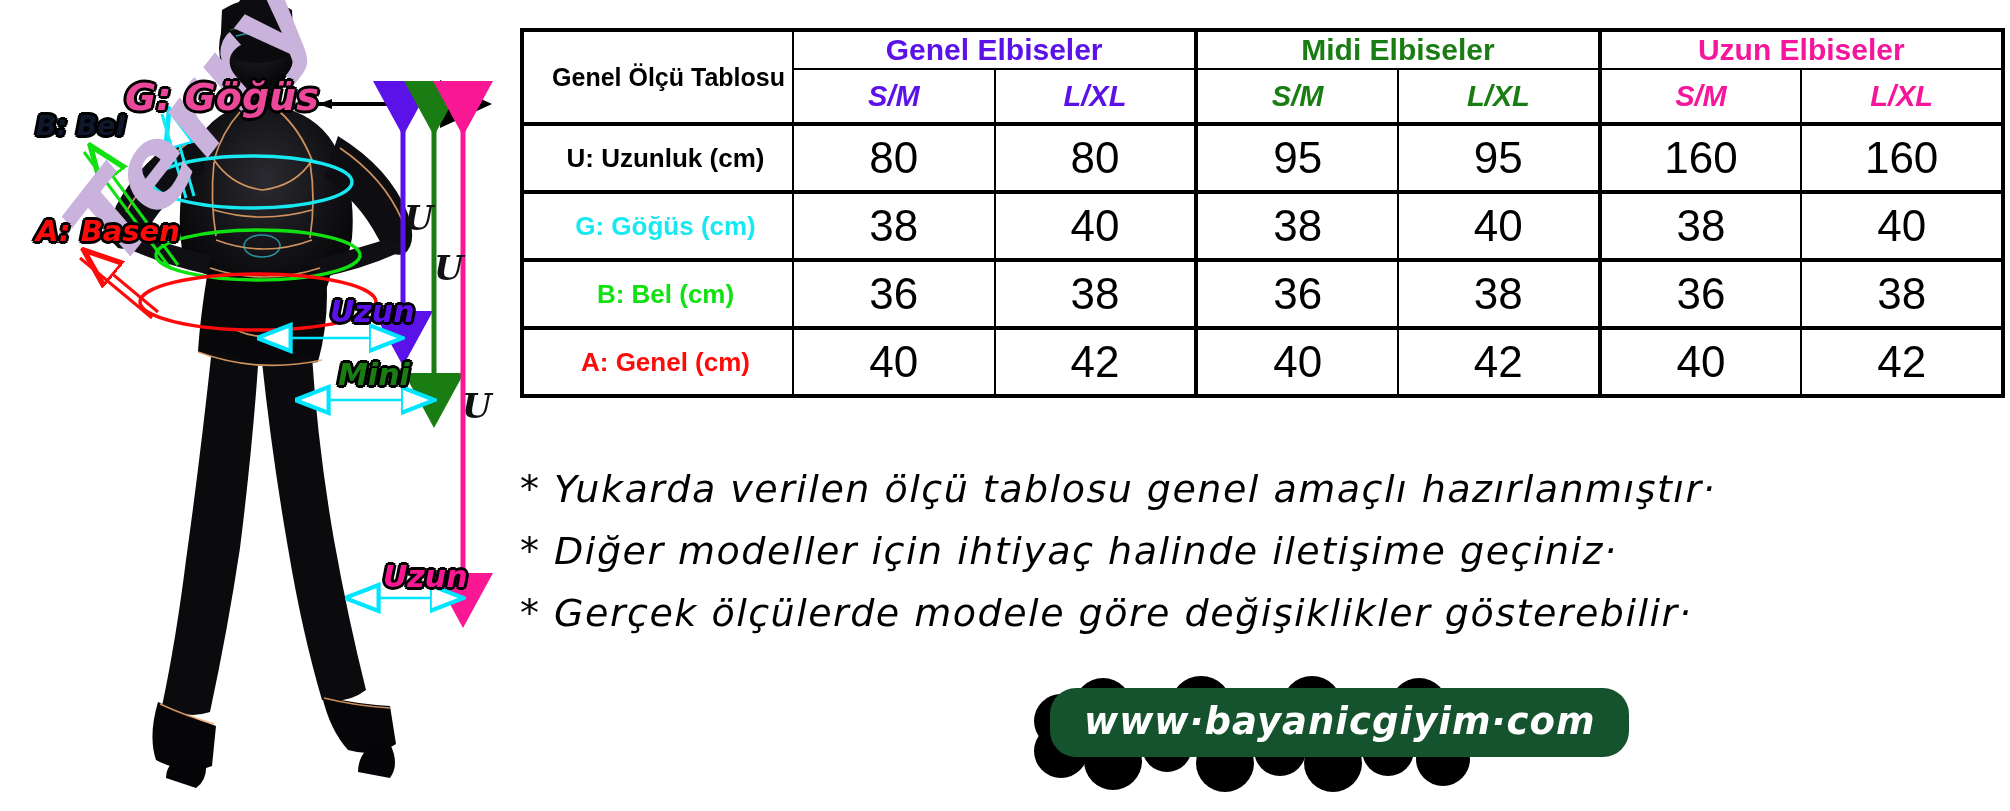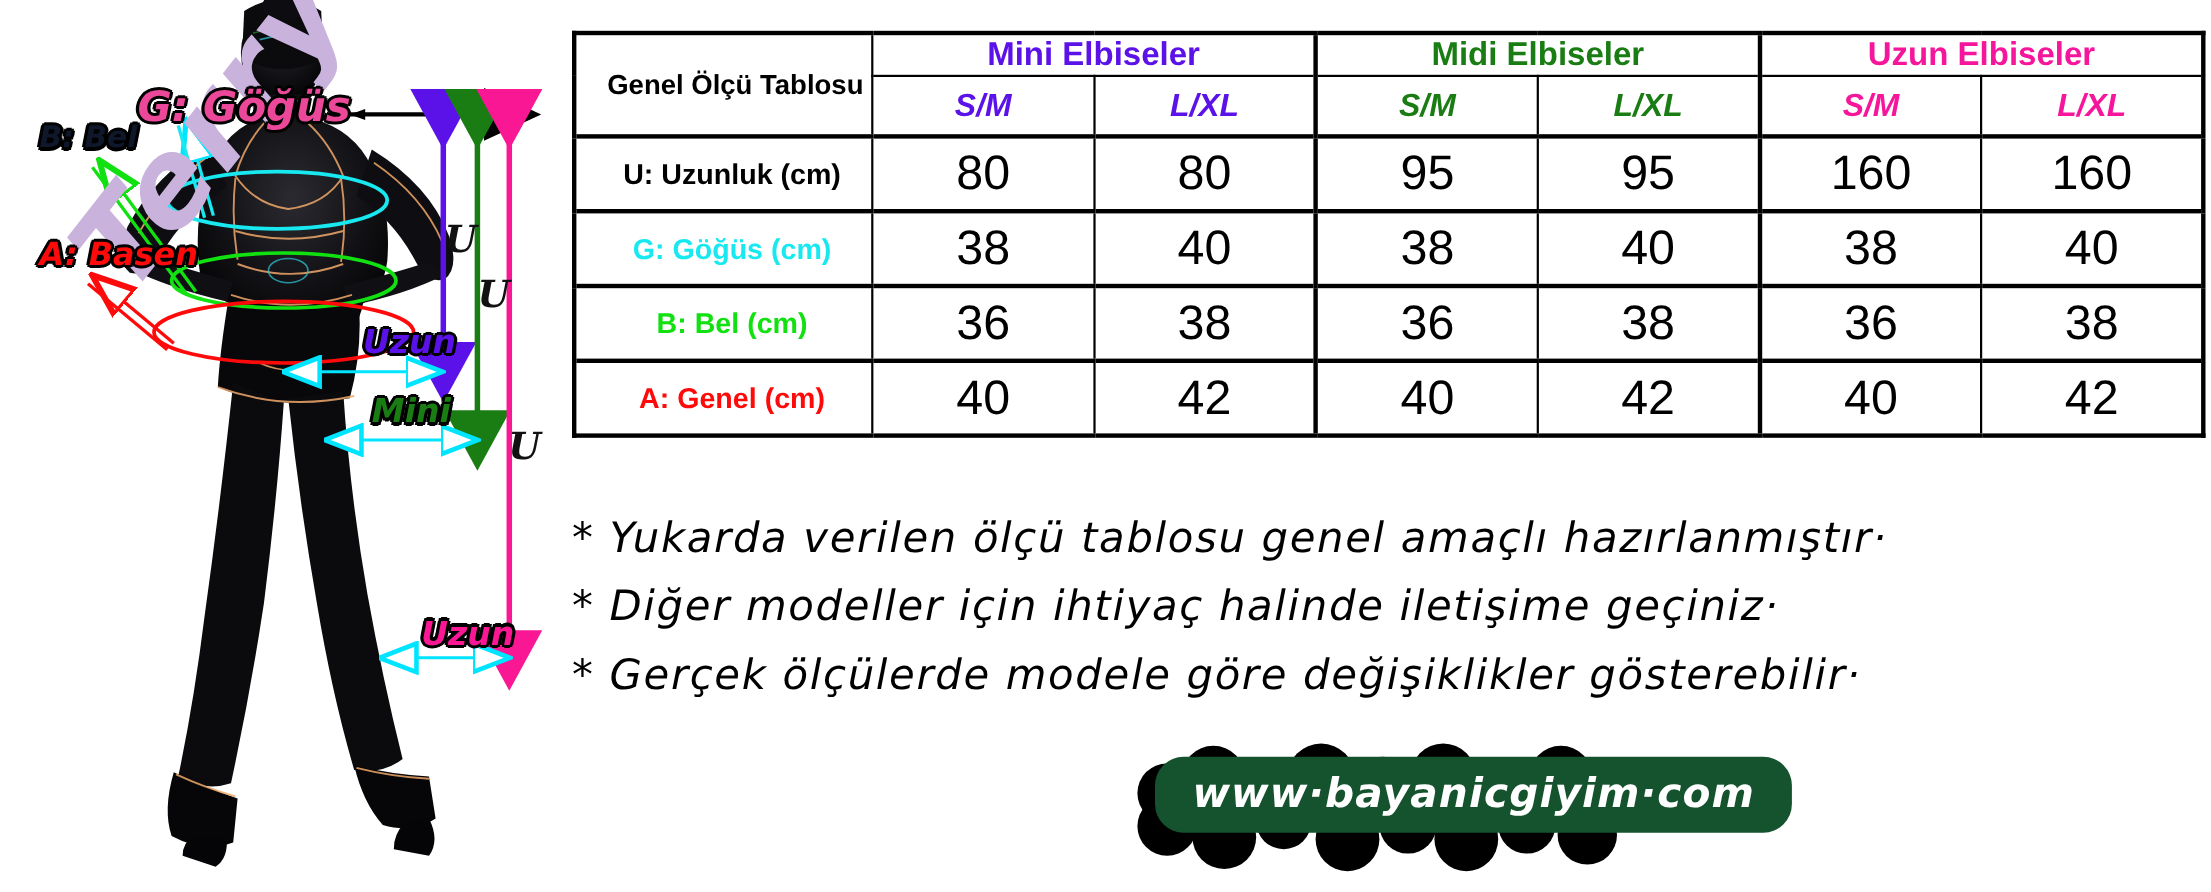"Mini Elbiseler" td.grp { text: Mini -> Genel }
